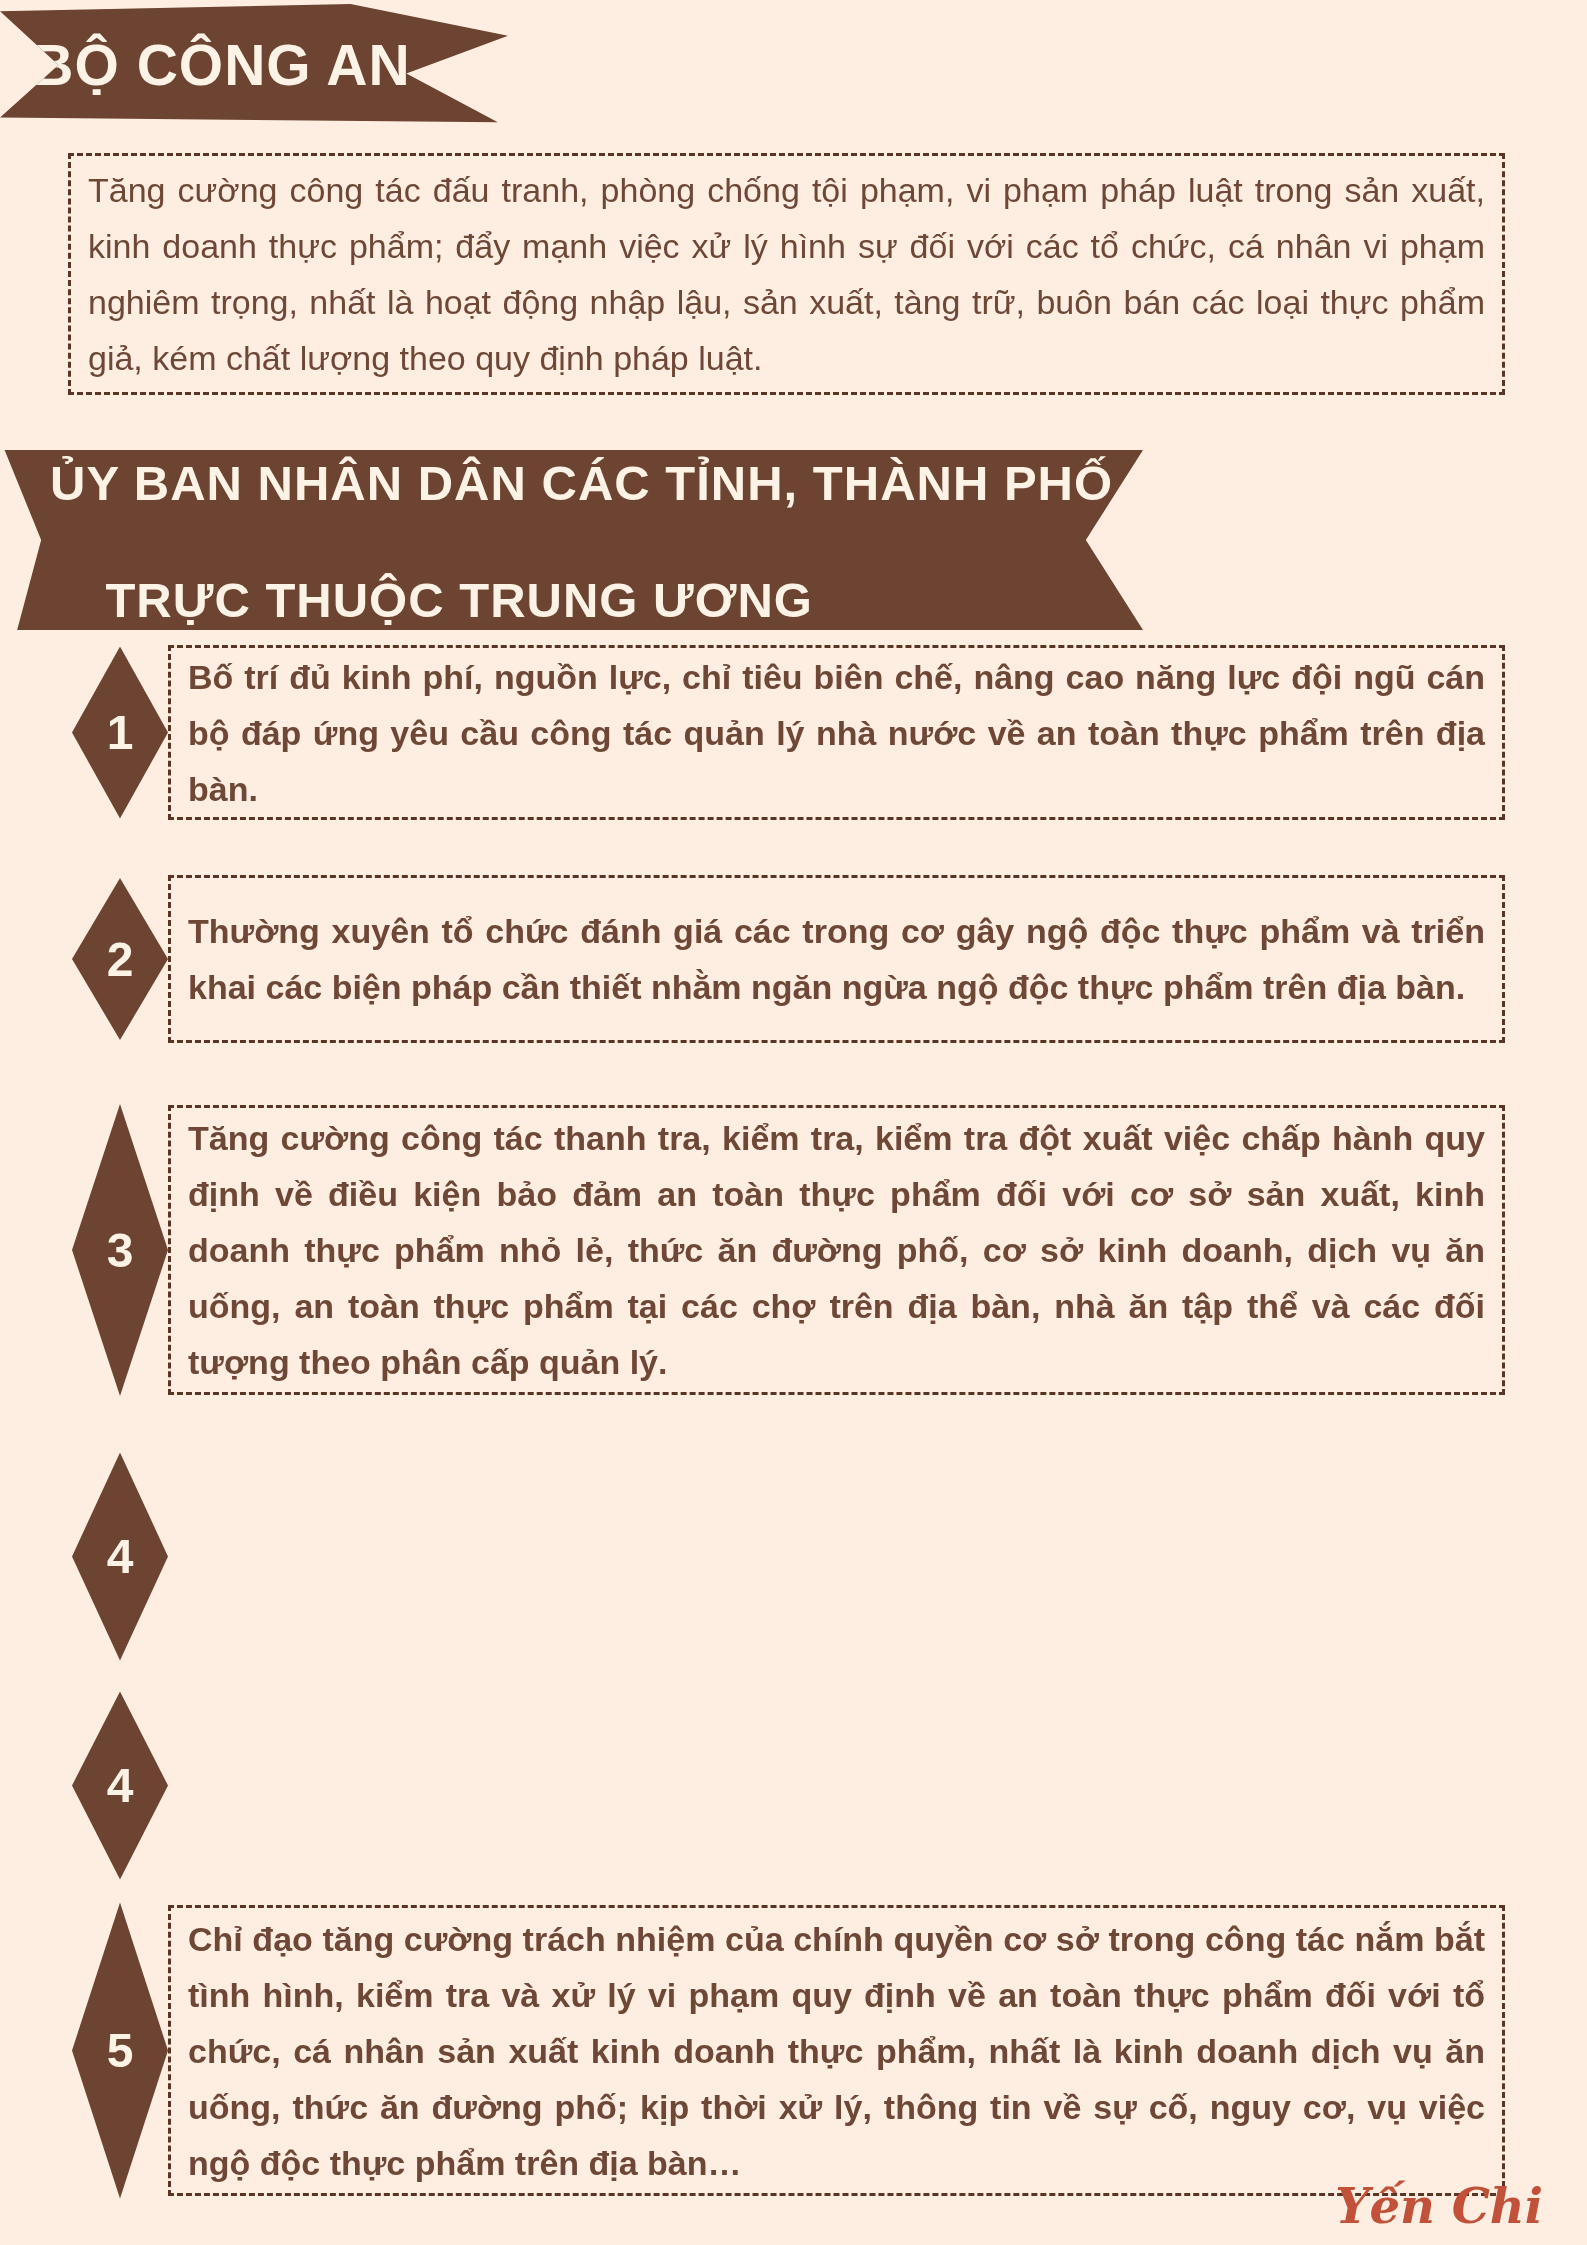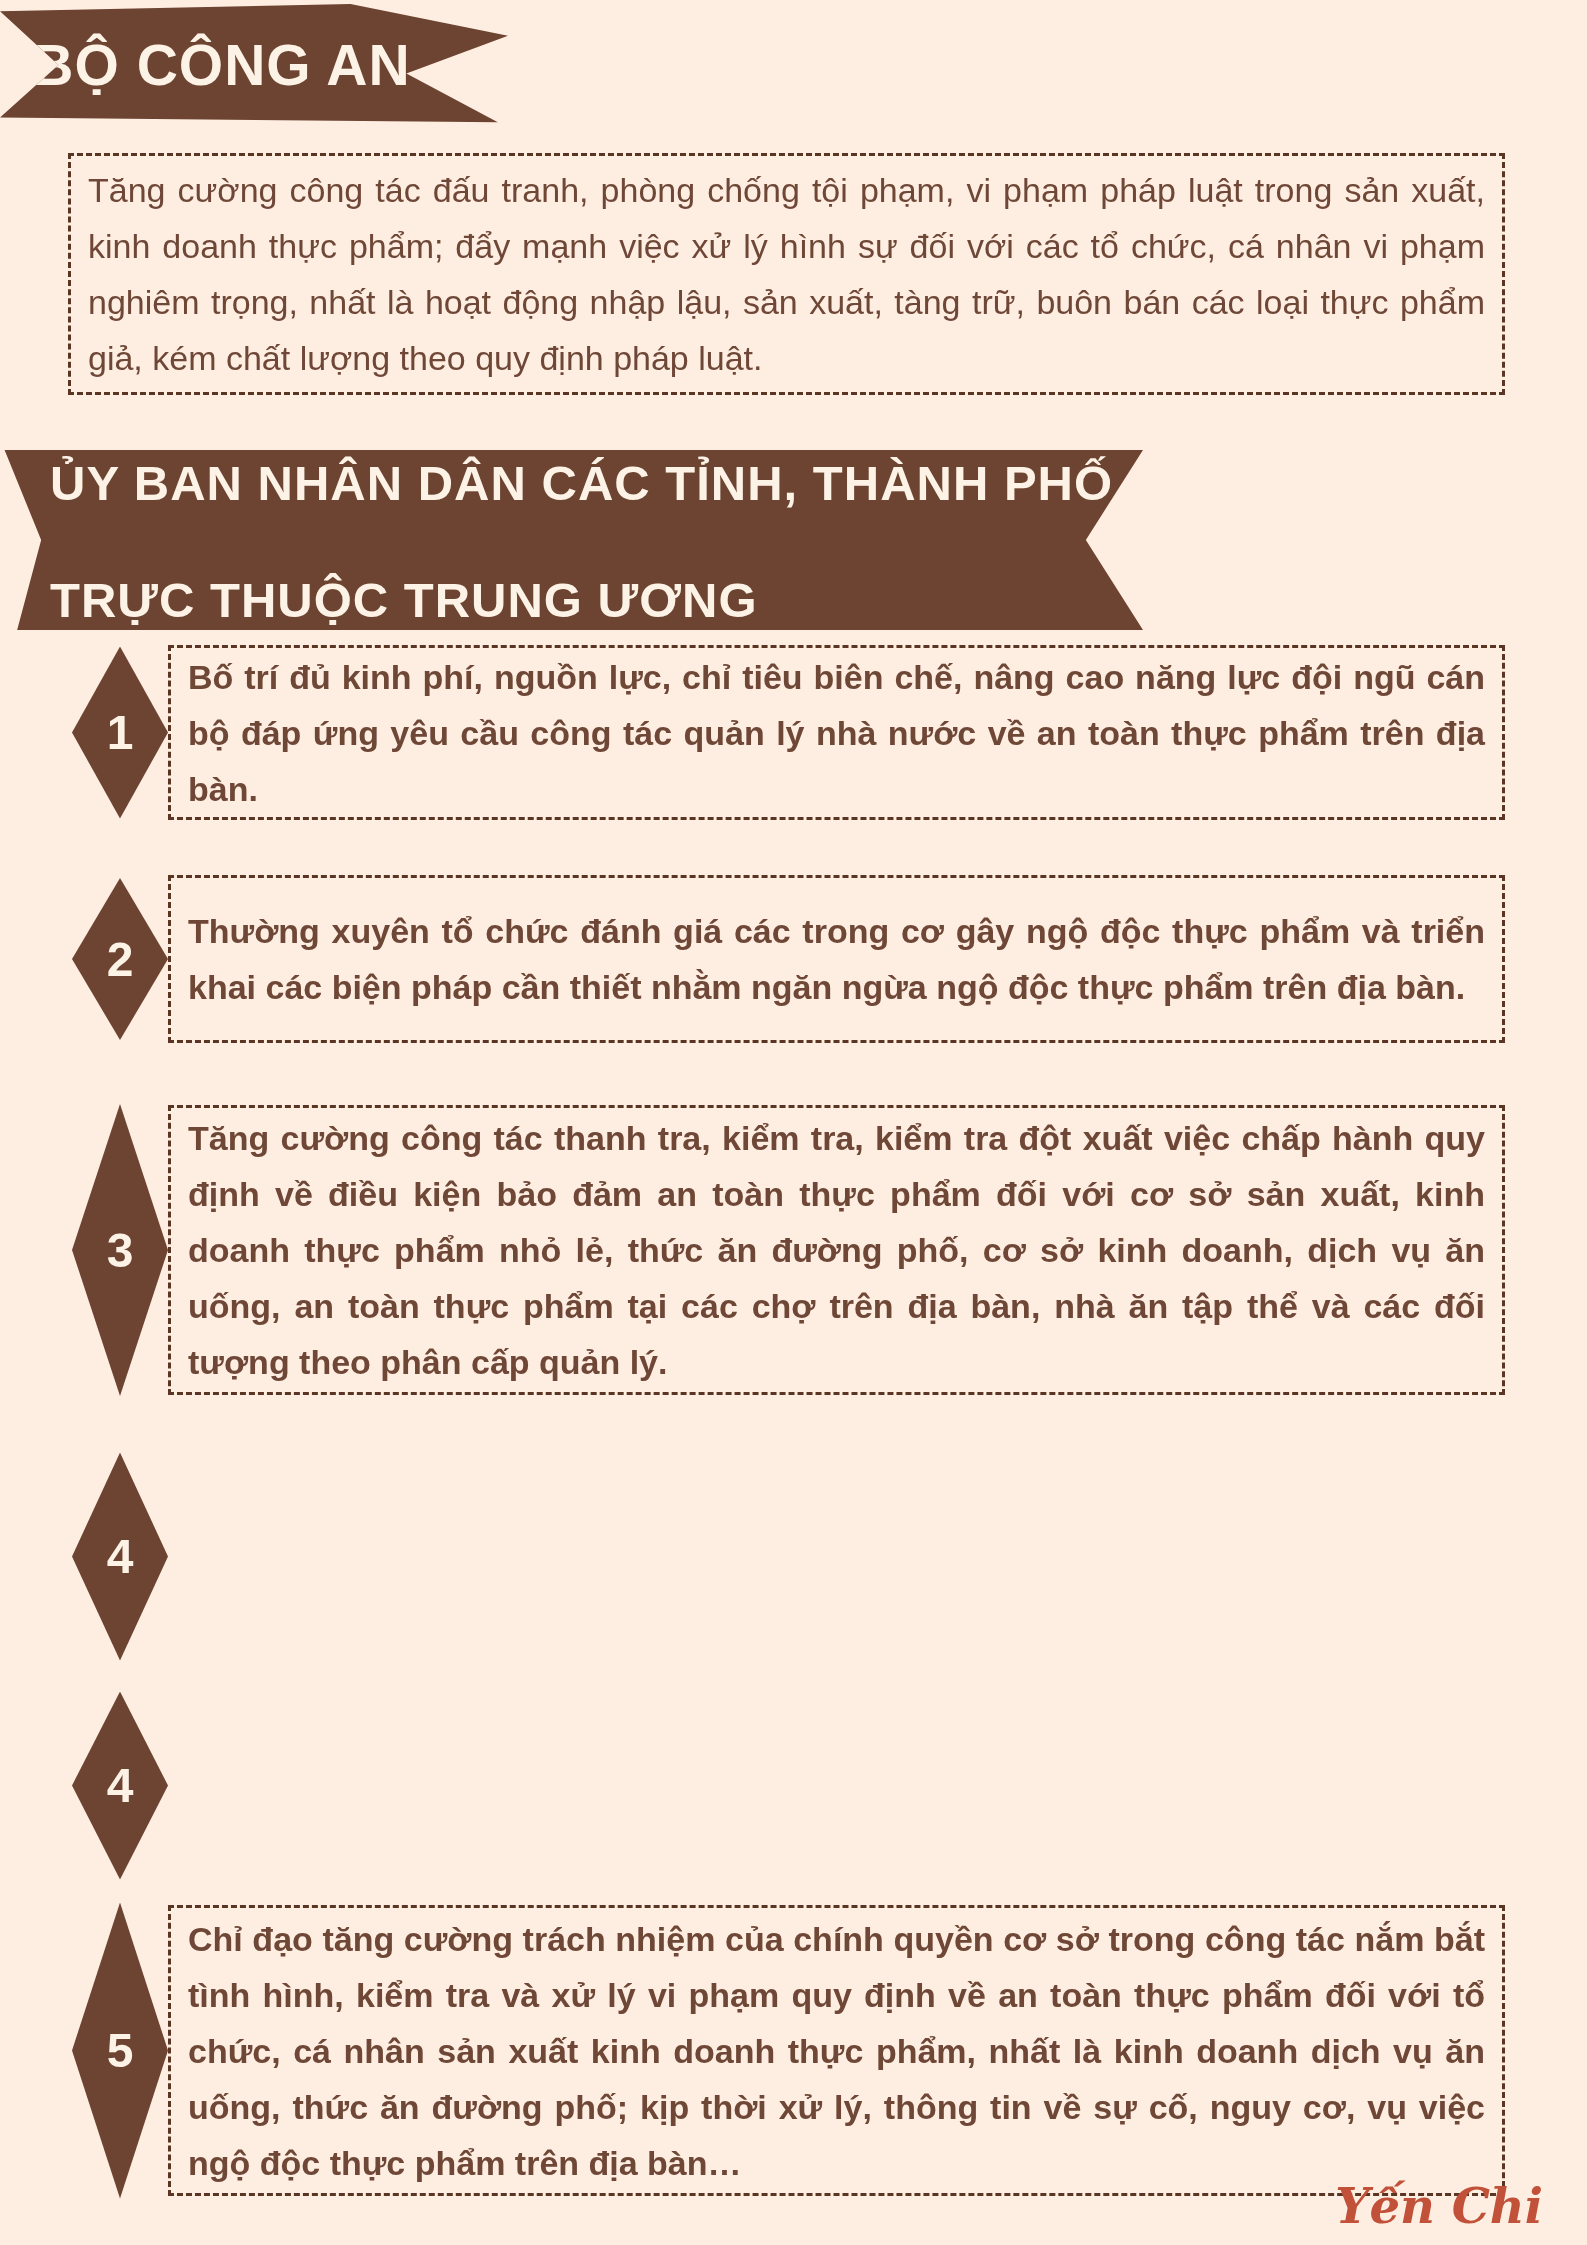"ỦY BAN NHÂN DÂN CÁC" .ribbon2 { text-align: left -> right }
